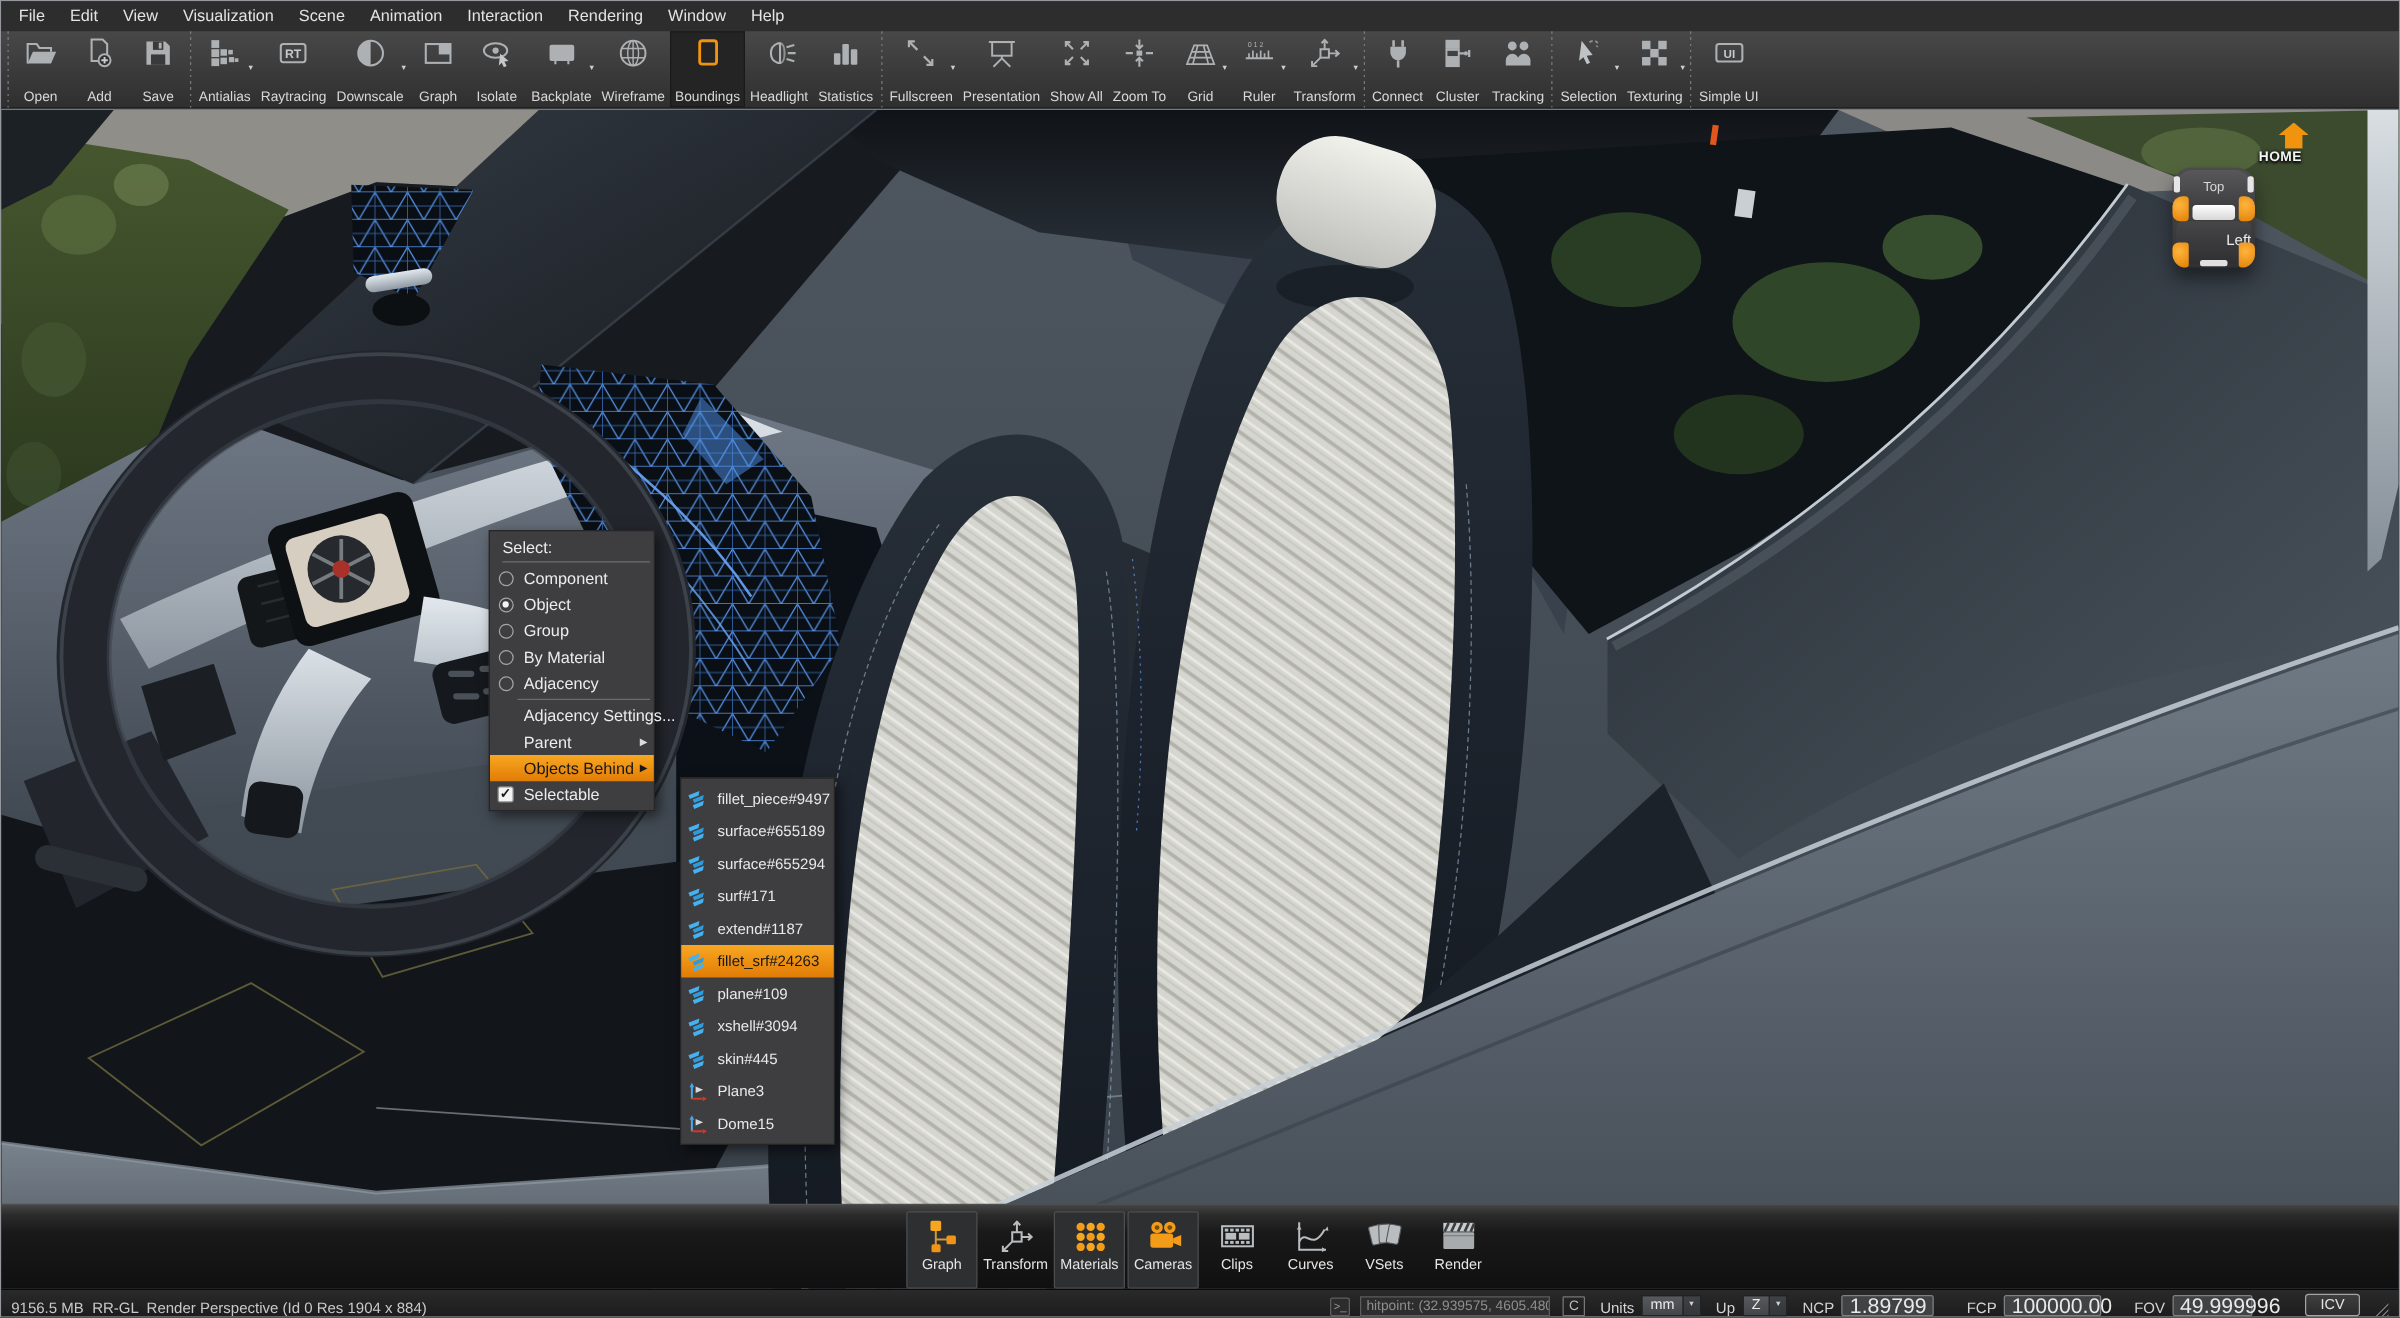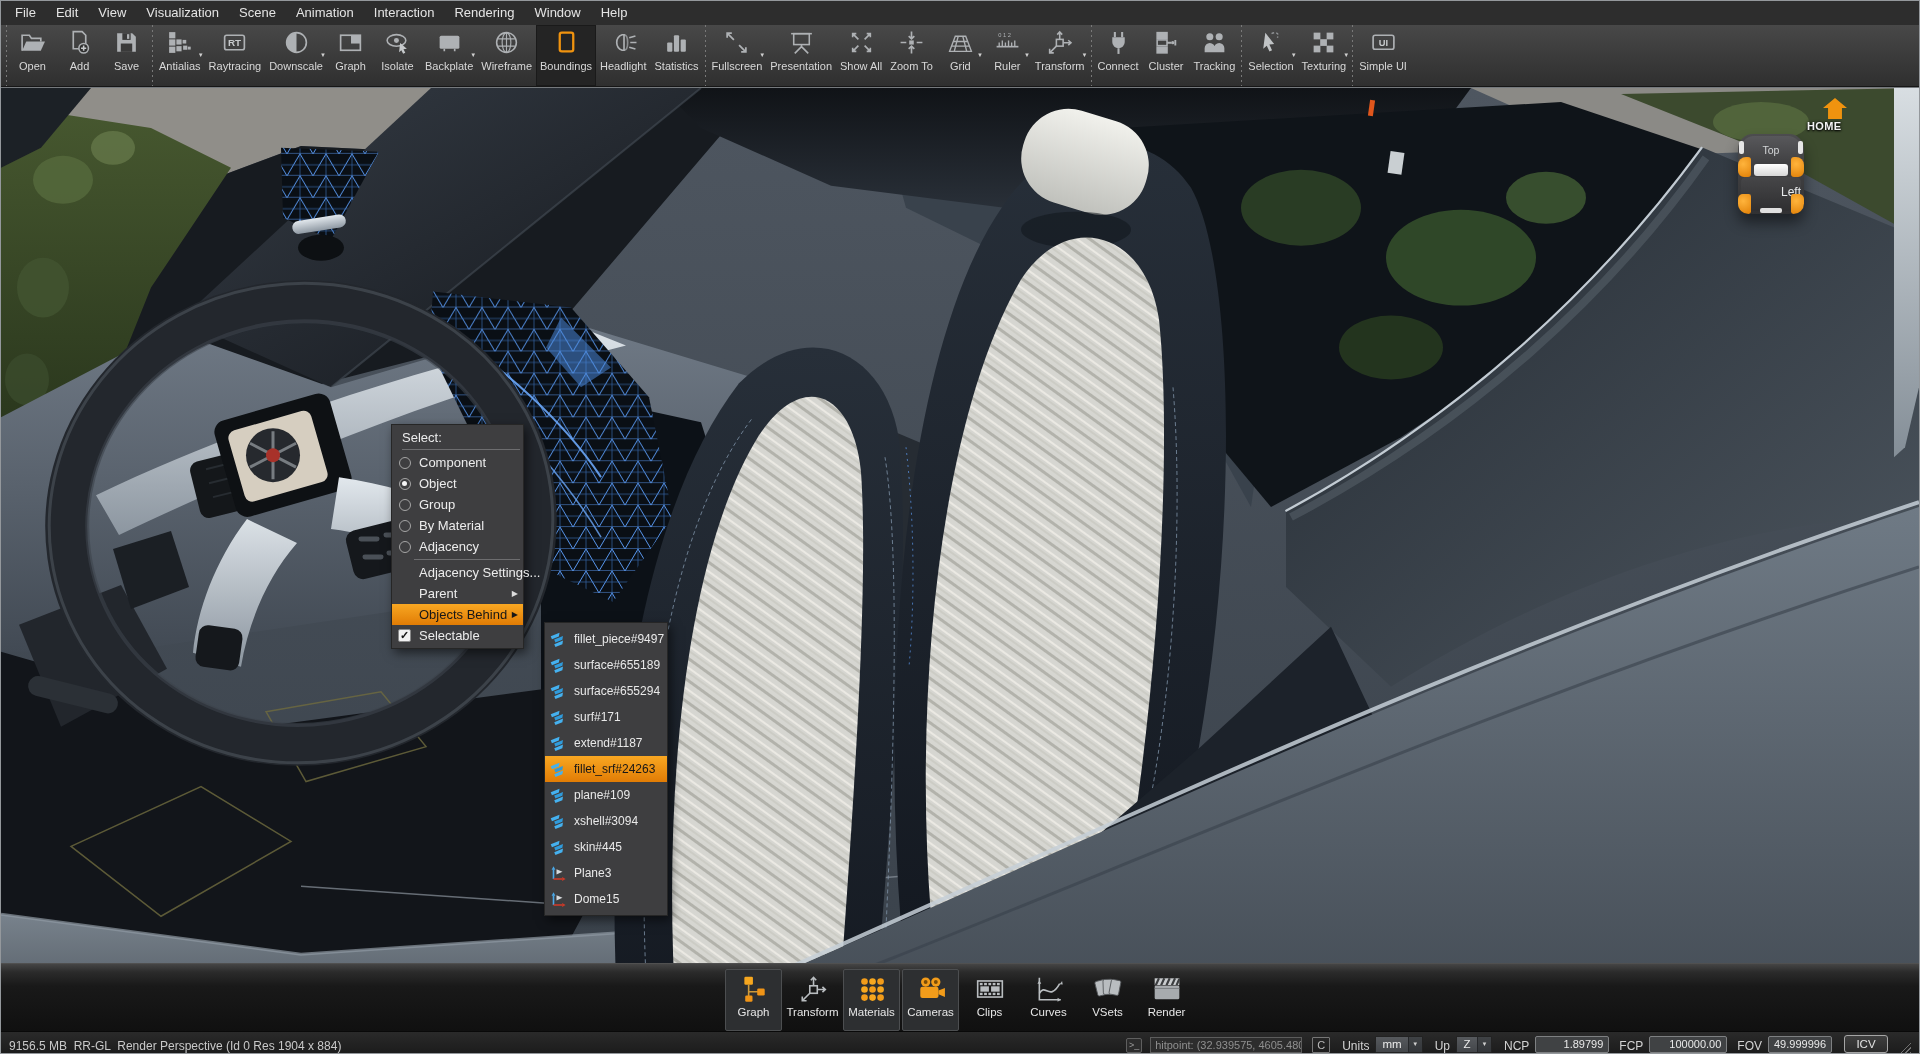"Open" .tlabel { margin-top: 4px -> 16px }
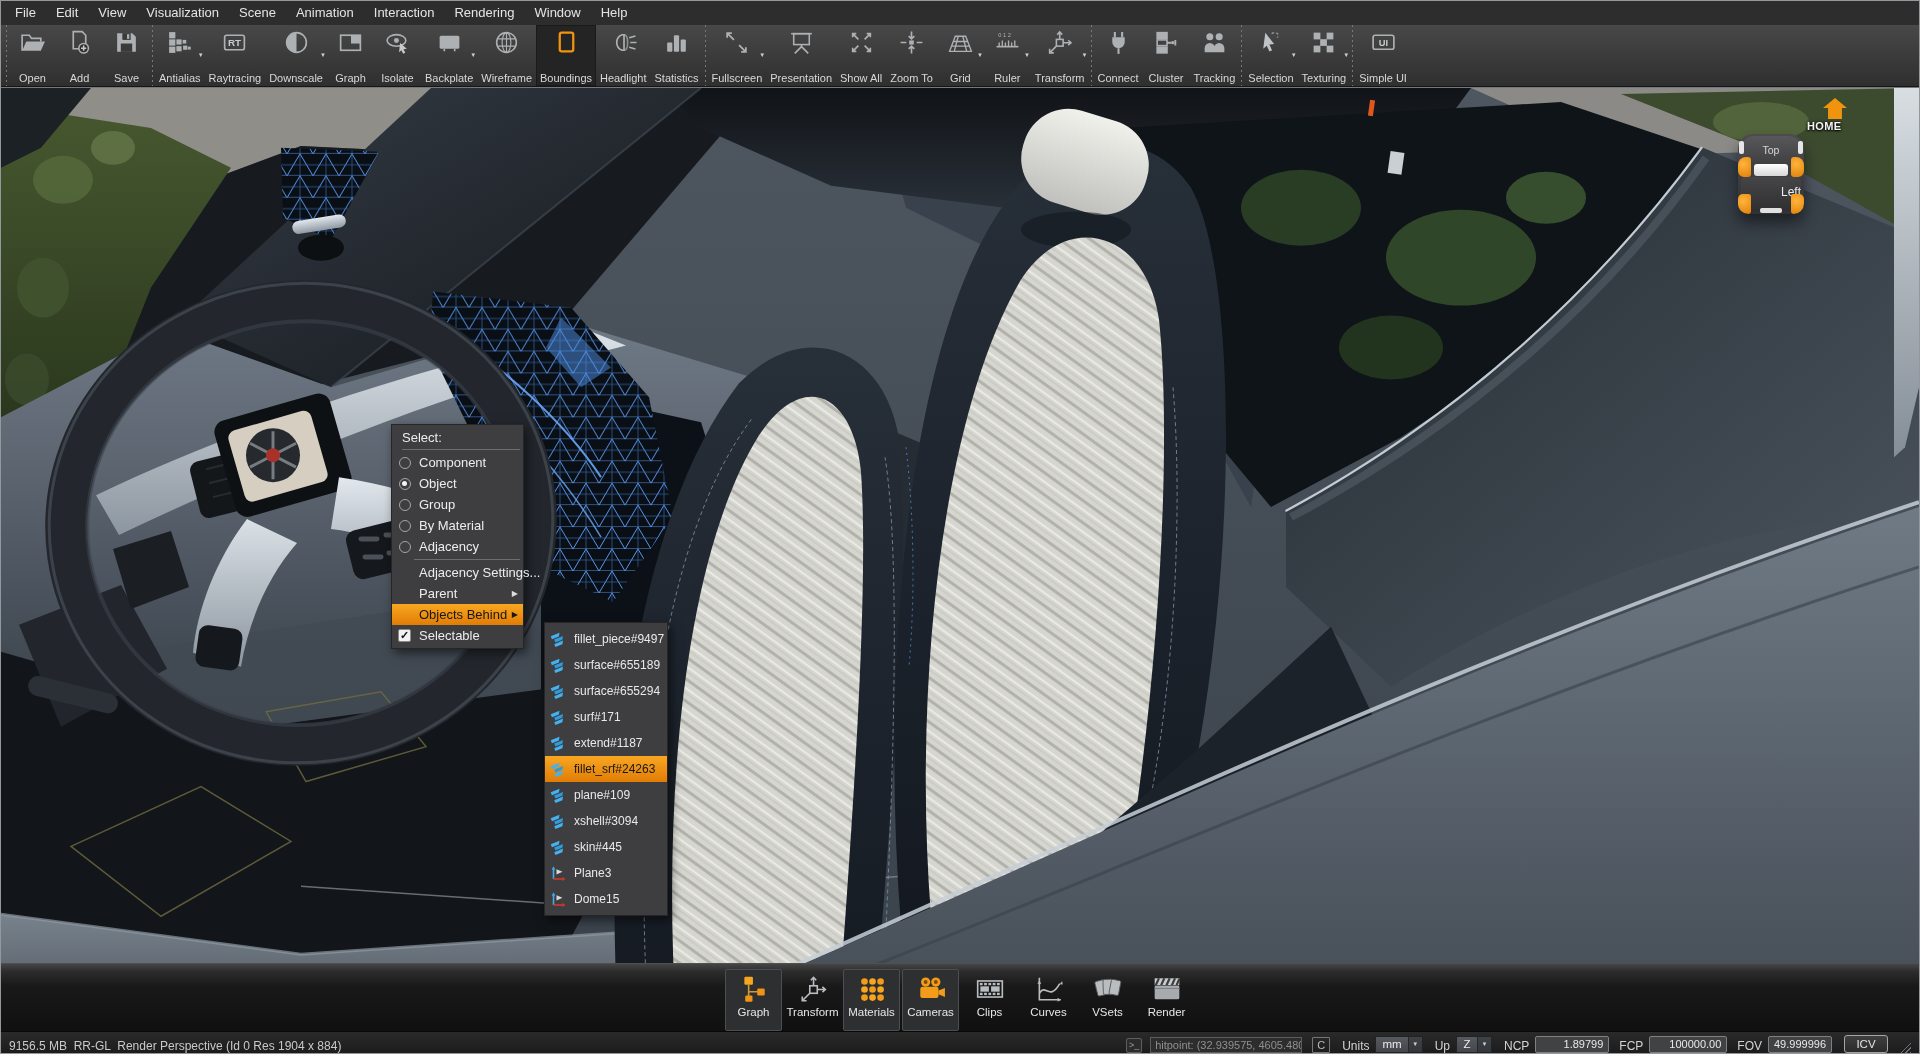"1.89799" .sb-num { font-size: 11px -> 17px; margin-right: 10px -> 26px }
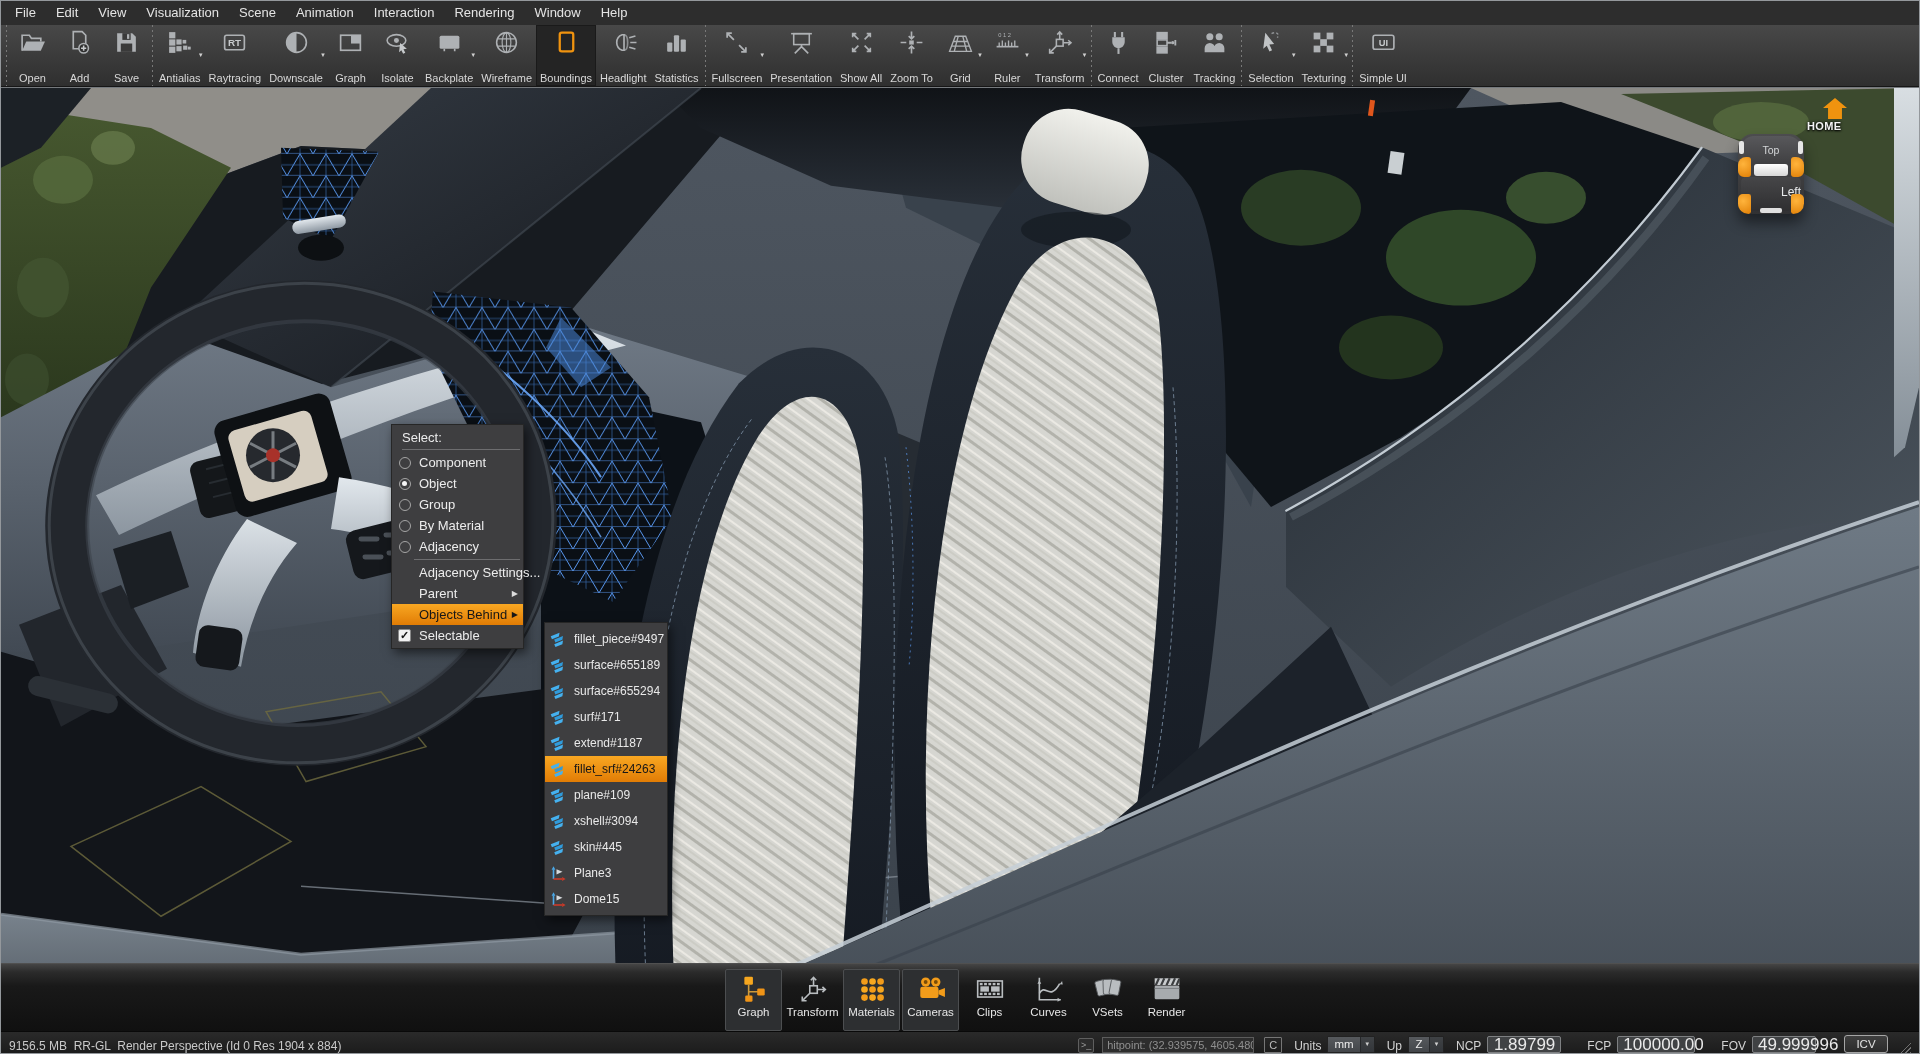"ICV" .sb-icv { margin-left: 2px -> 16px }
